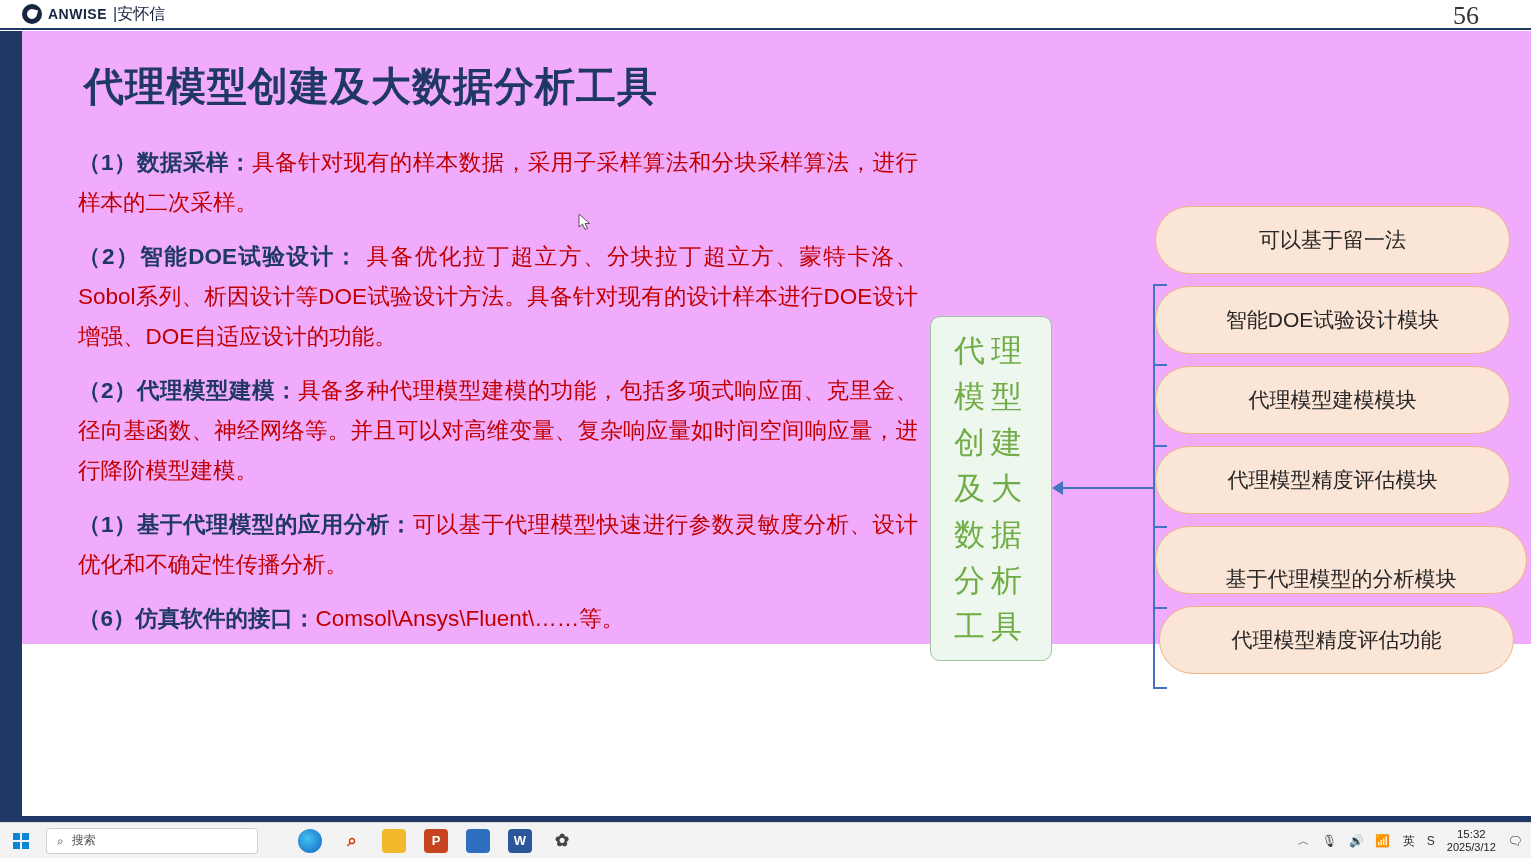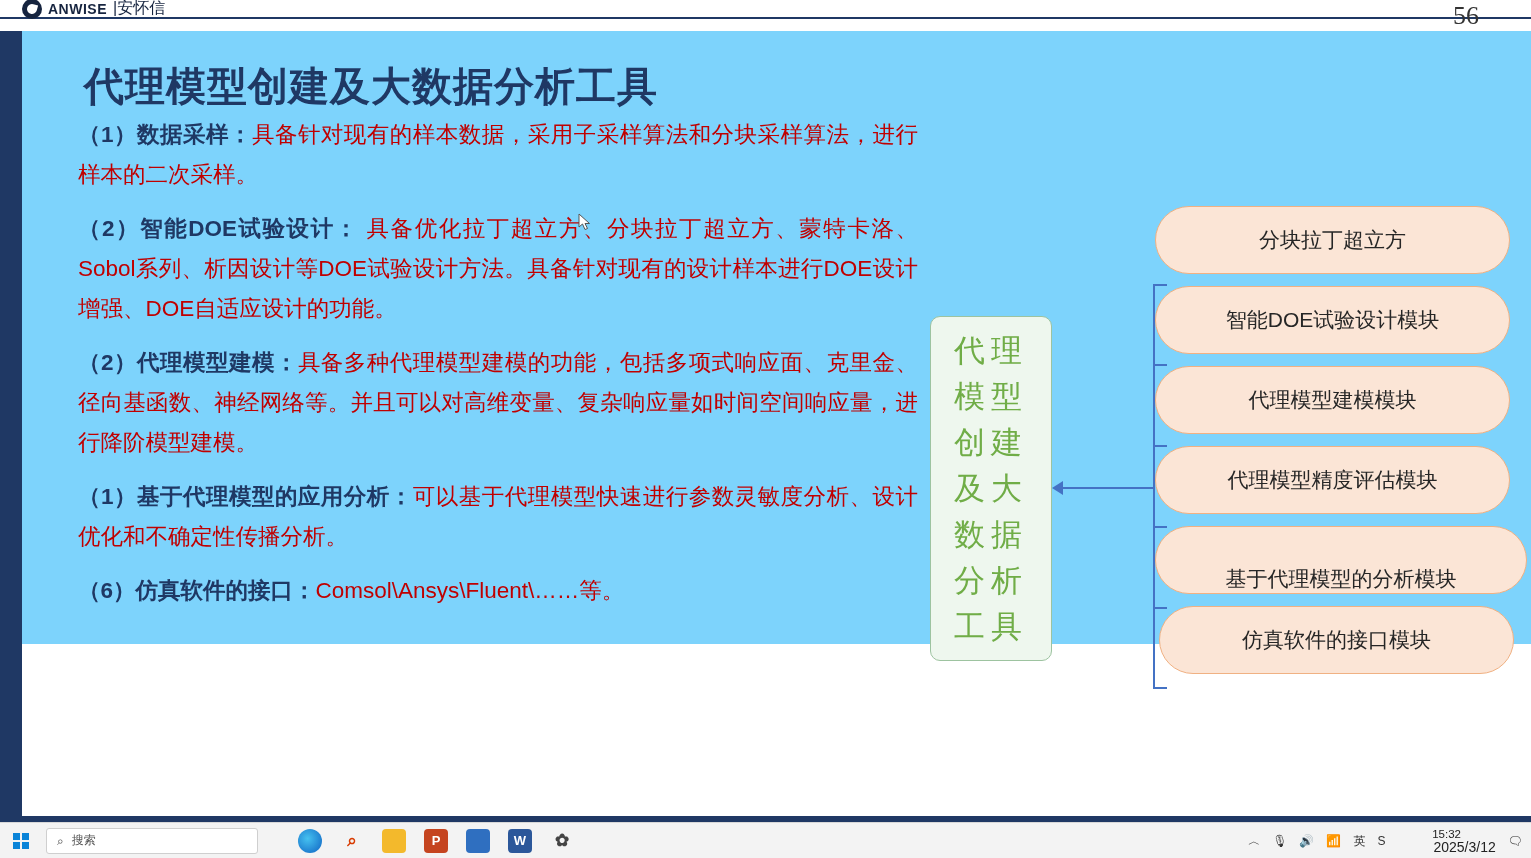"ANWISE" .header { height: 19px -> 30px }
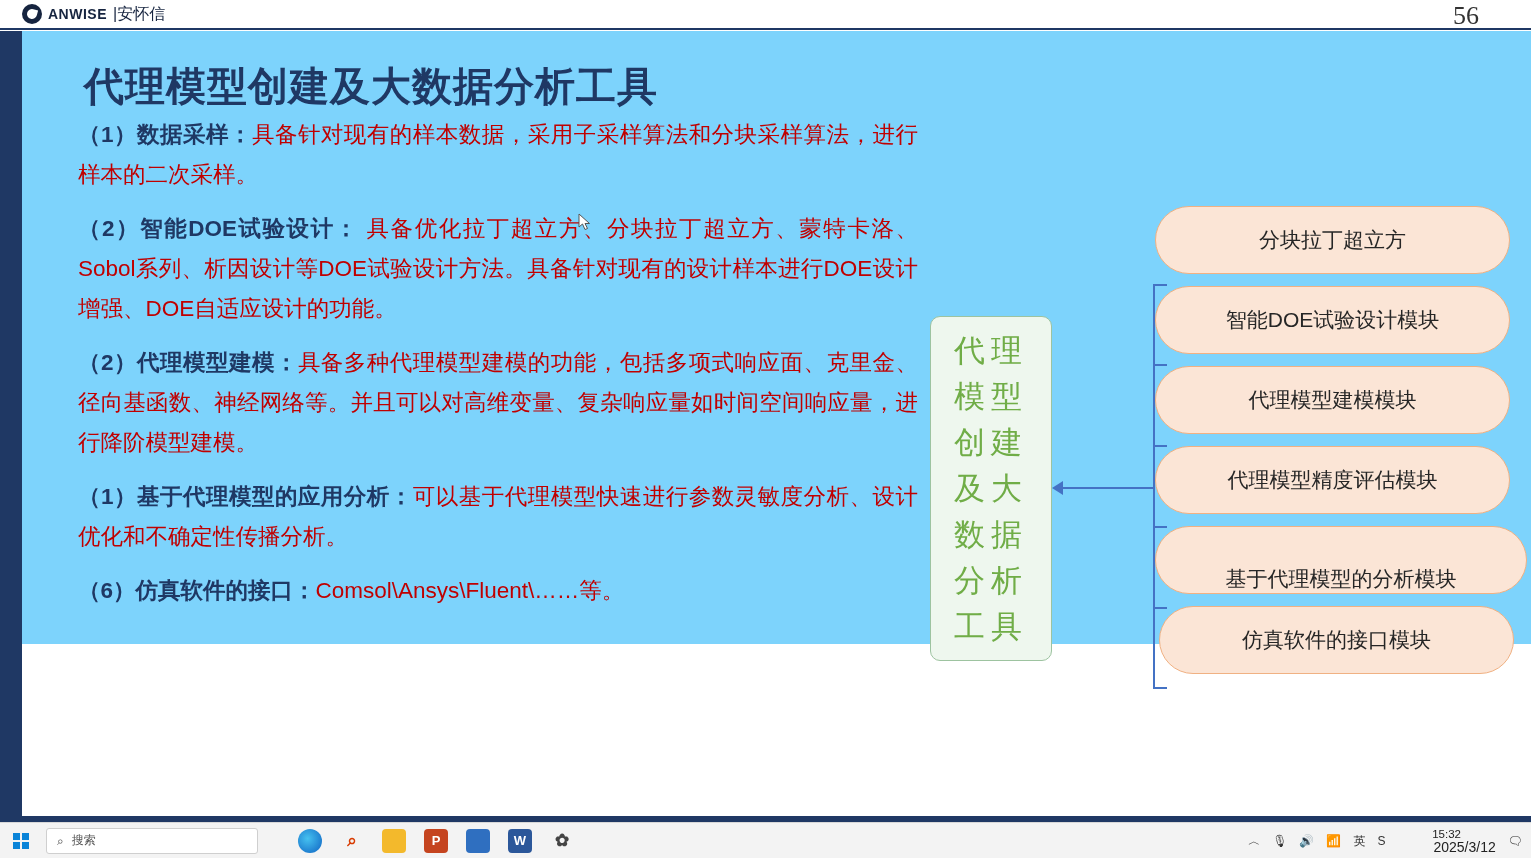"代理模型创建及大数据分析工具" .slide { background: #7dd3fc -> #f0abfc }
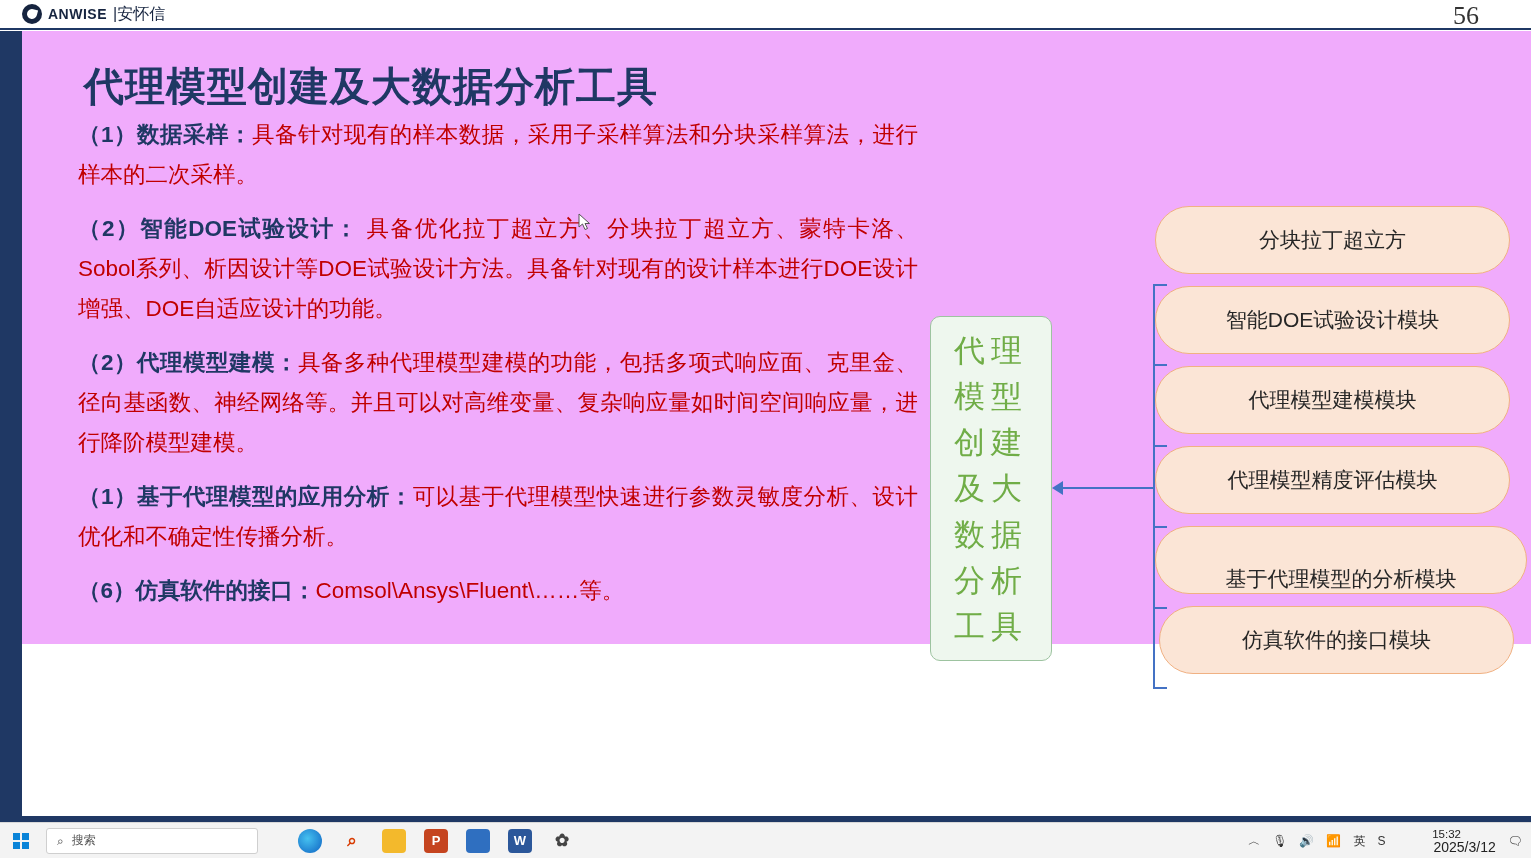"（1）数据采样：具备针对现有的样本数据，采用子采样算法和分块采样算法，进行样本的" .body-col { top: 84px -> 112px }
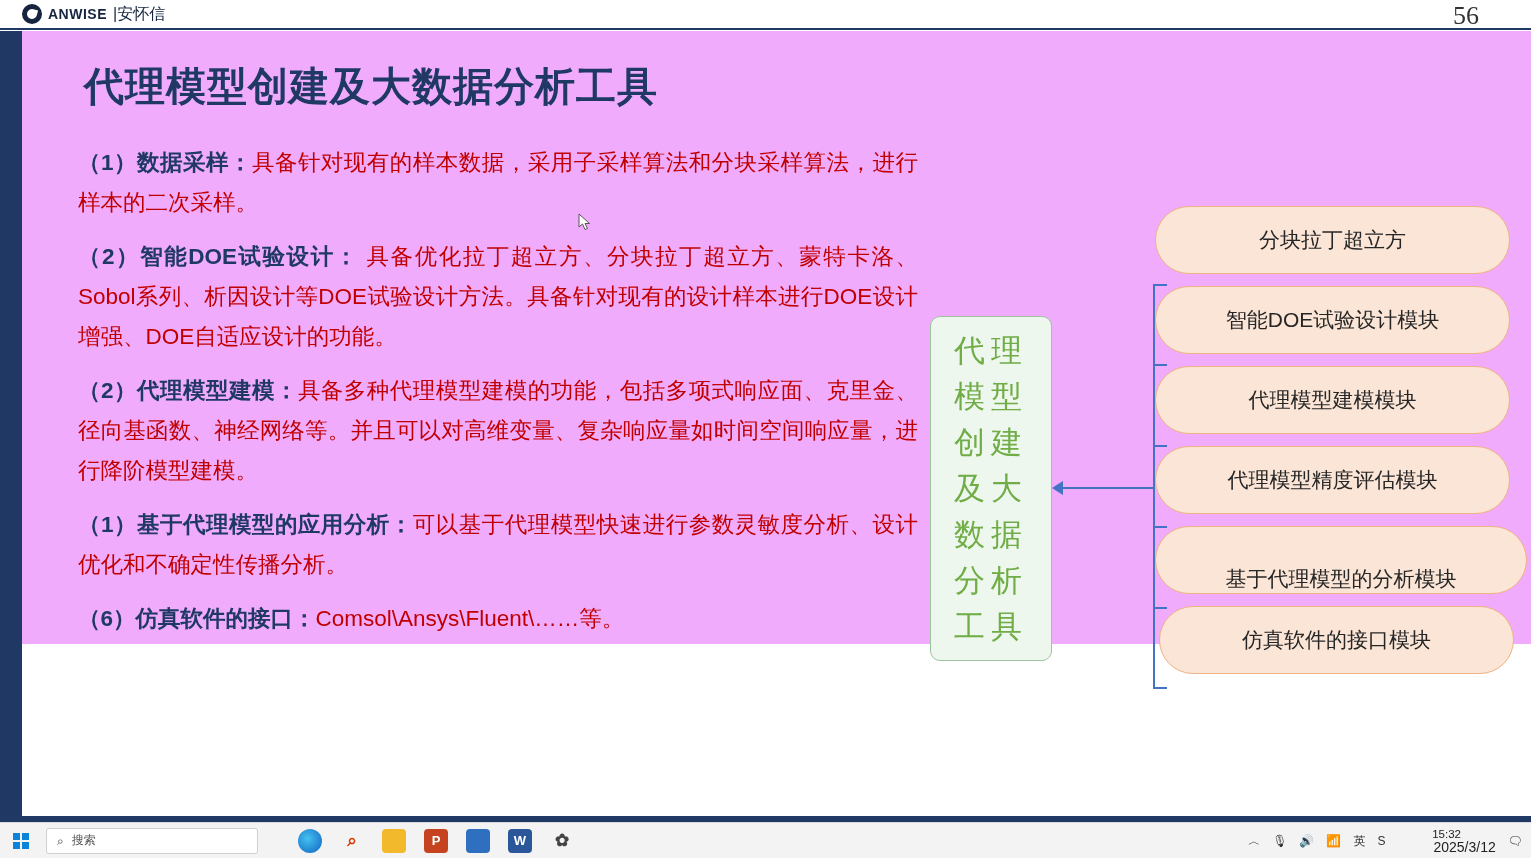"分块拉丁超立方" span { text: 分块拉丁超立方 -> 可以基于留一法 }
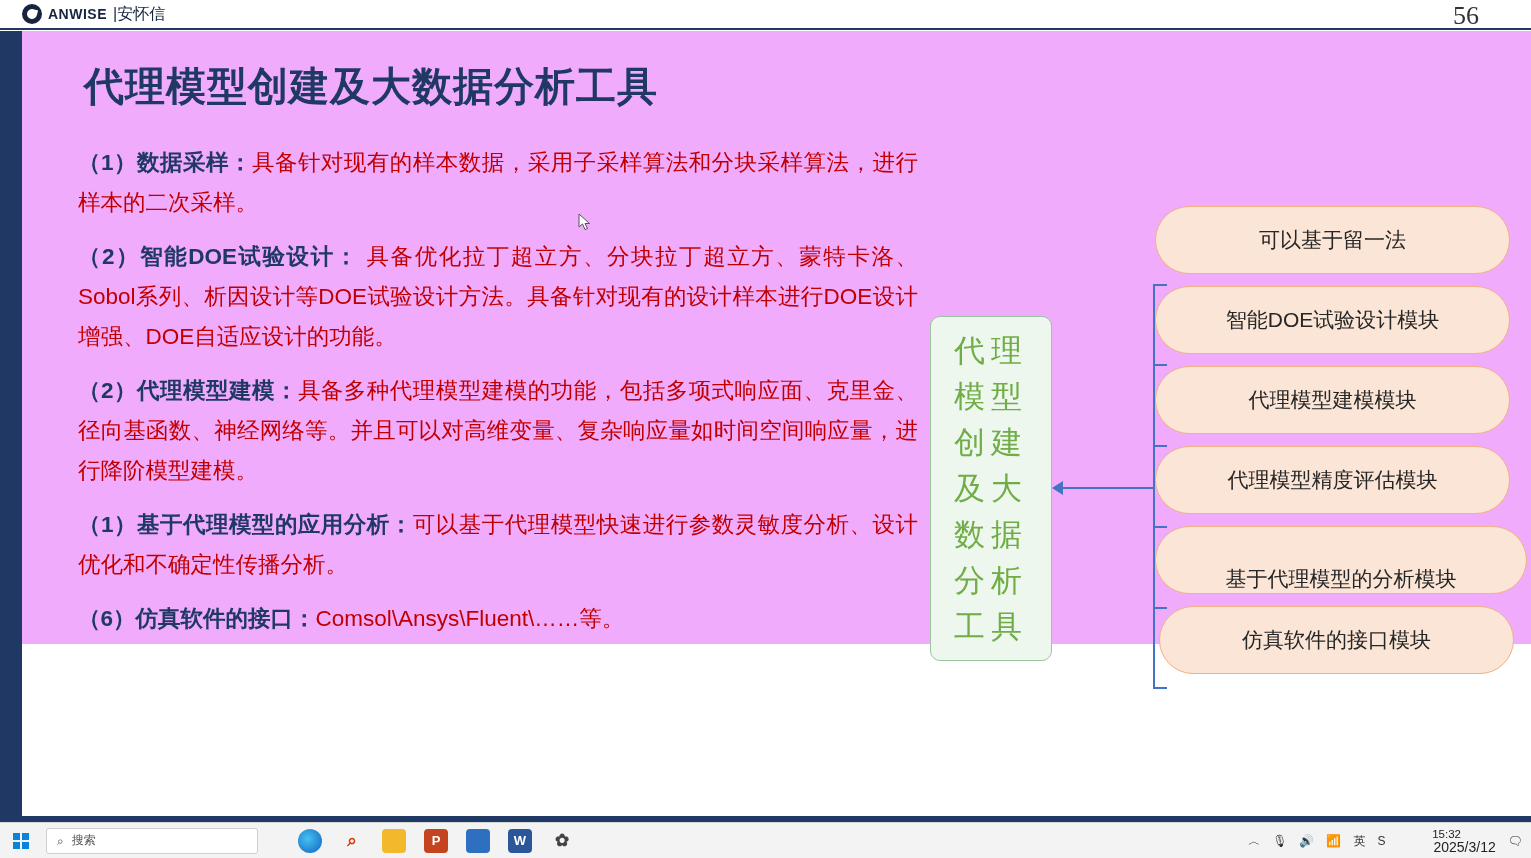"仿真软件的接口模块" span { text: 仿真软件的接口模块 -> 代理模型精度评估功能 }
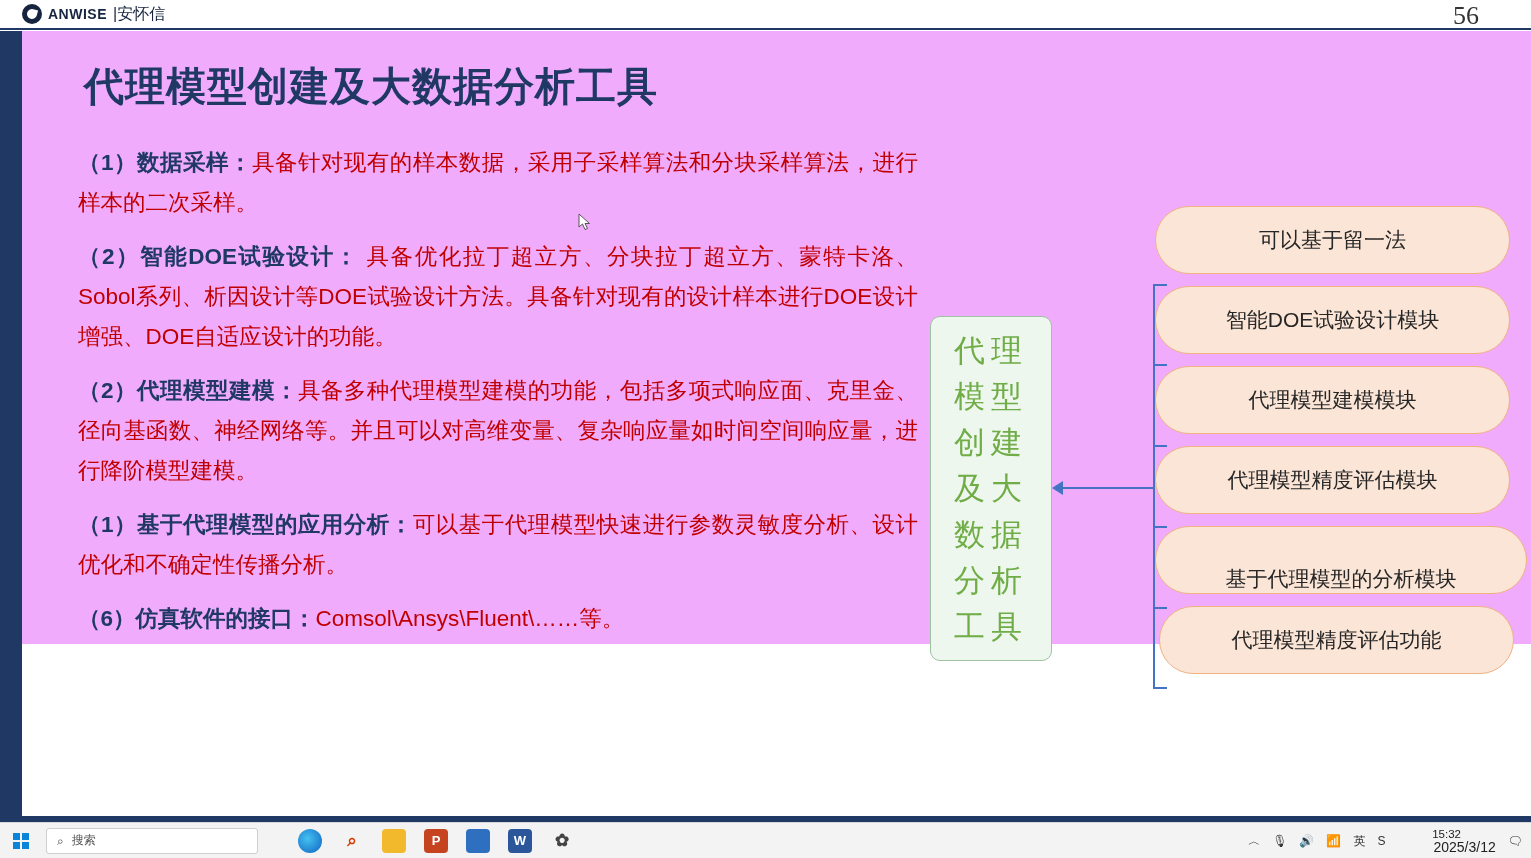"2025/3/12" .clock div:last-child { font-size: 14px -> 11px; margin-left: 36px -> none }
